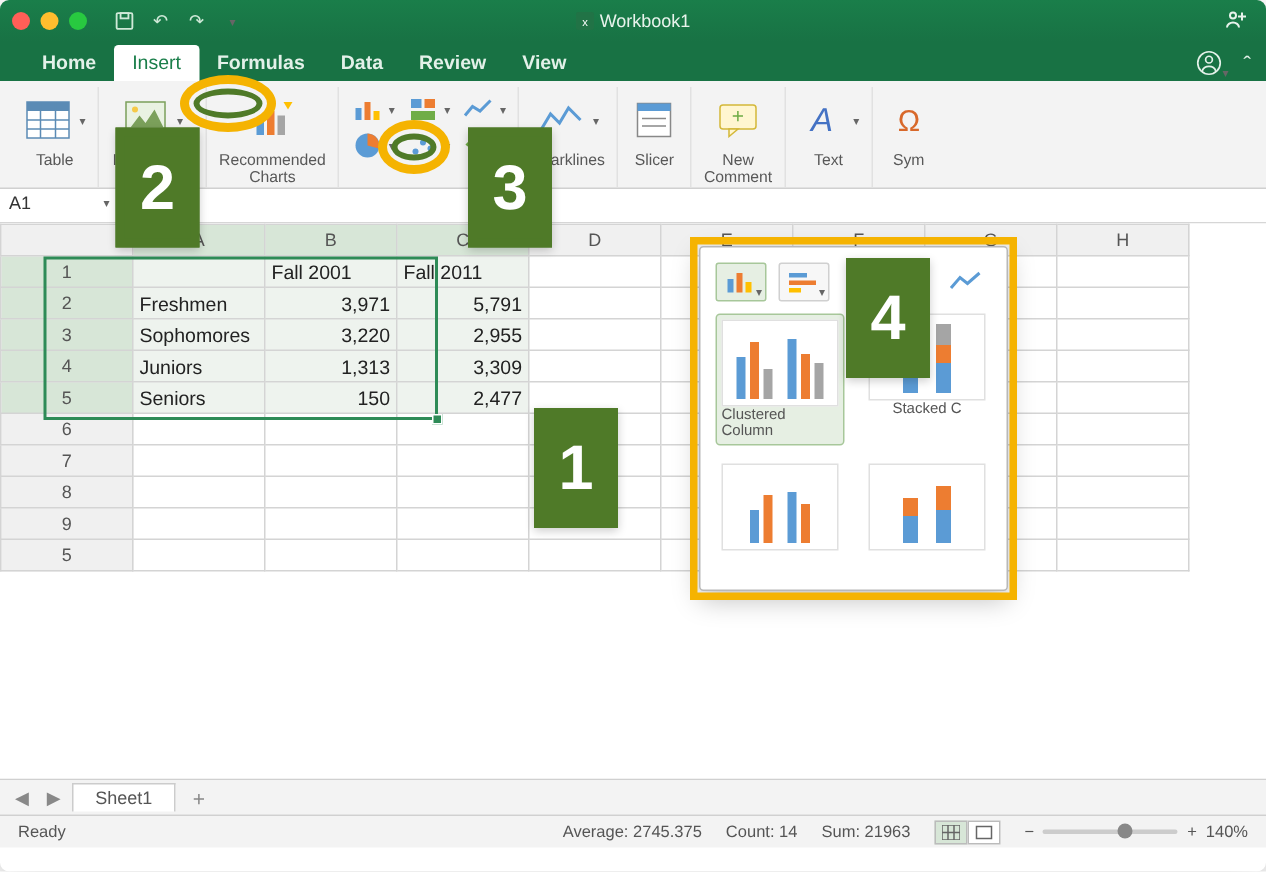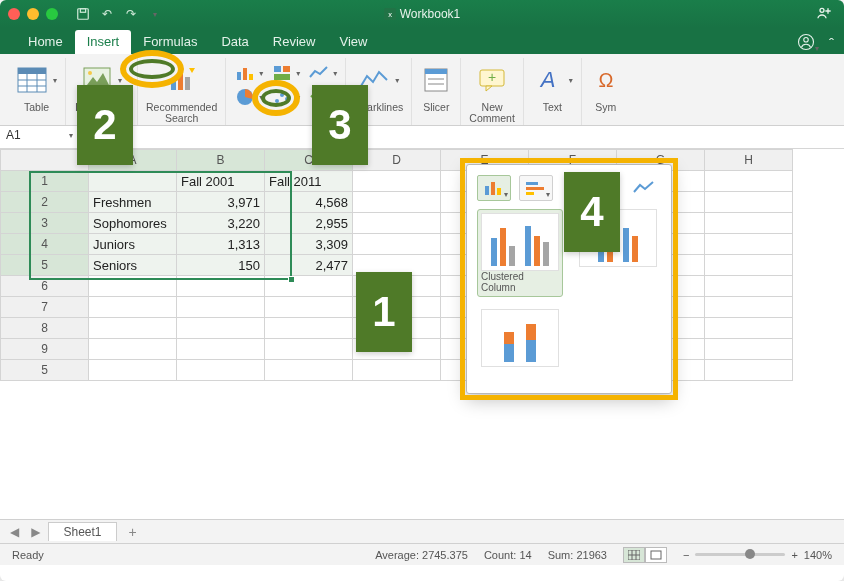"Home" .tab { font-weight: none -> bold }
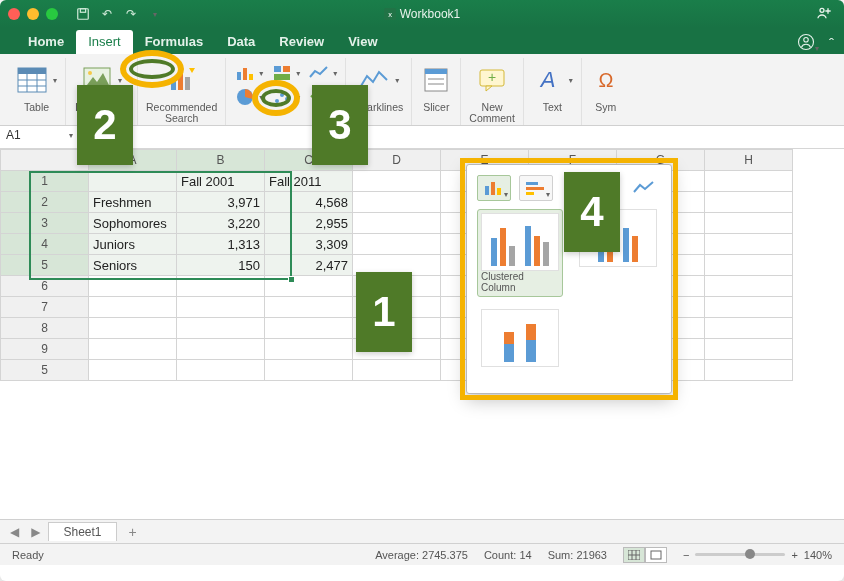"Recommended" div.lbl { text: Search -> Charts }
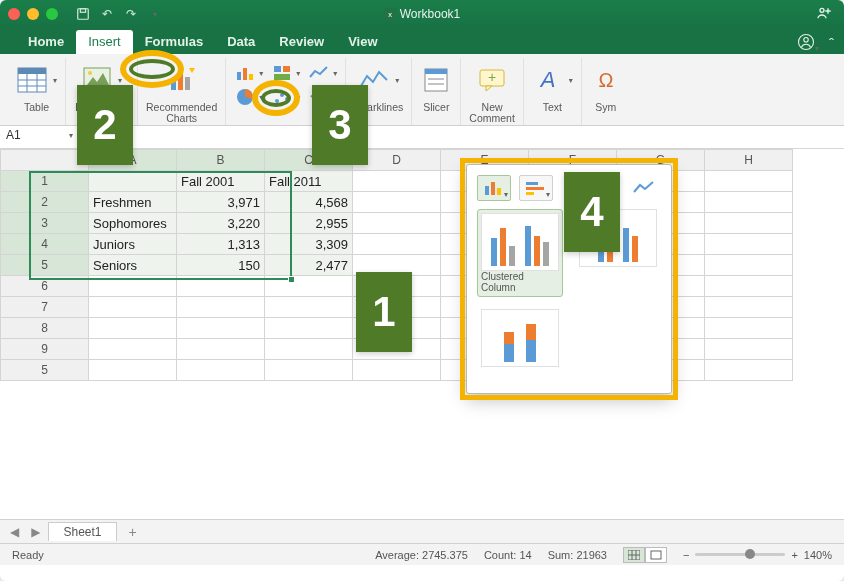"4,568" td { text: 4,568 -> 5,791 }
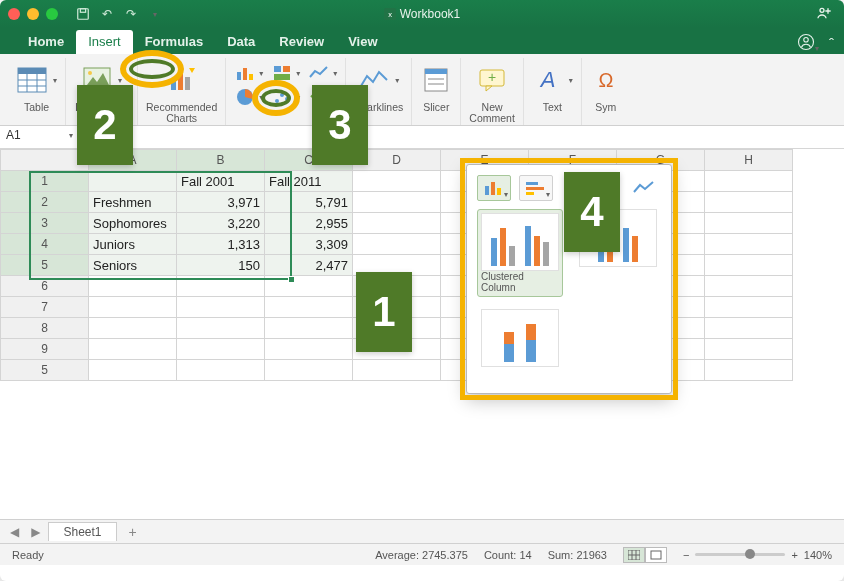"Stacked C" div.chart-opt { html: none -> <div> <div> <div> <div></div> <div></div> <div></div> </div> <div></div> <div> <div></div> <div></div> <div></div> </div> </div> <span>Stacked C</span> </div> }
